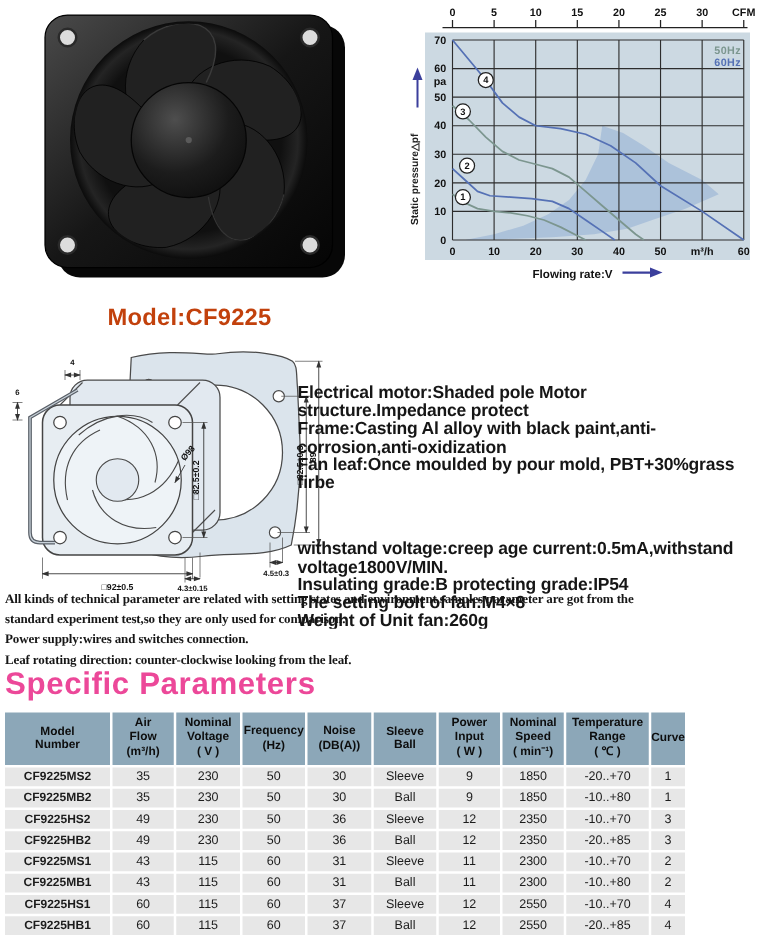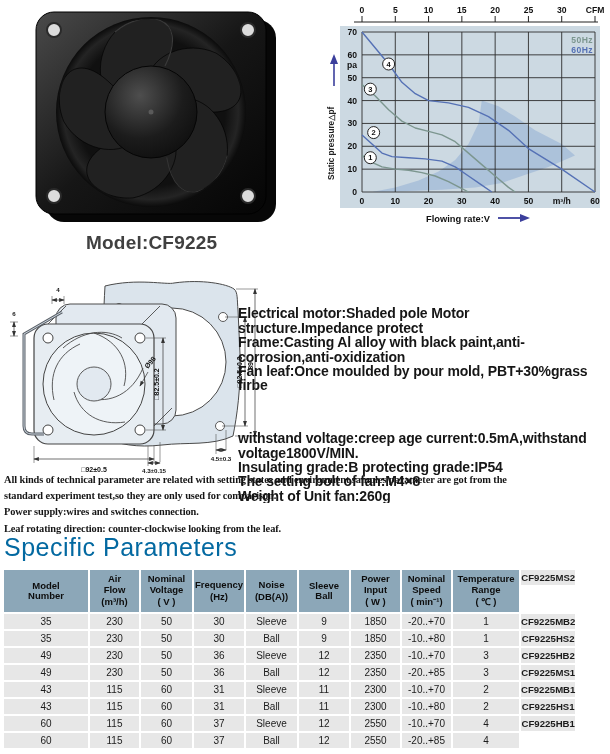"Model:CF9225" .model-label { color: #404040 -> #c2410c; top: 232px -> 244px }
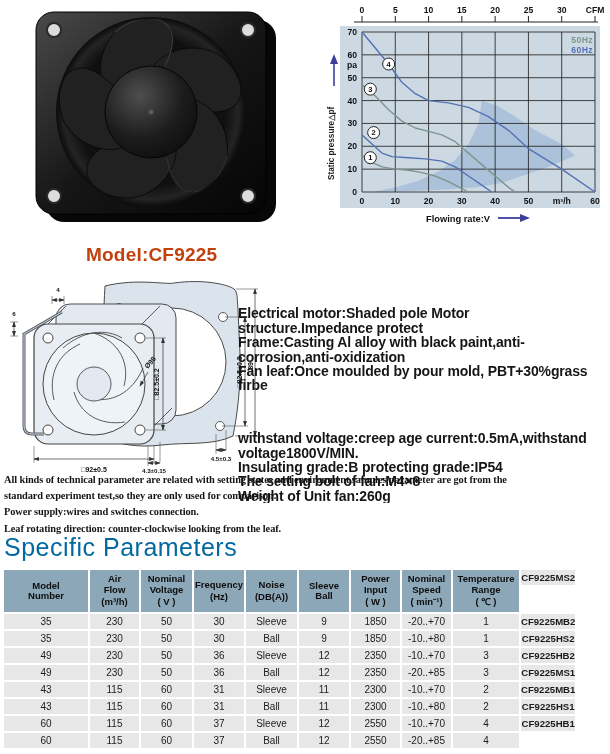"Specific Parameters" .section-title { color: #0369a1 -> #ec4899; font-weight: 400 -> 700 }
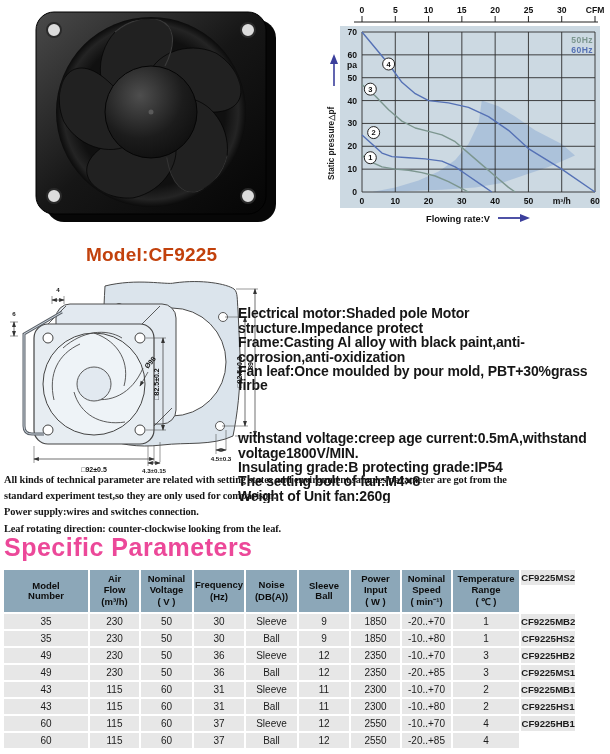"Curve" div.th { html: none -> <div> <div>Curve</div> </div> }
